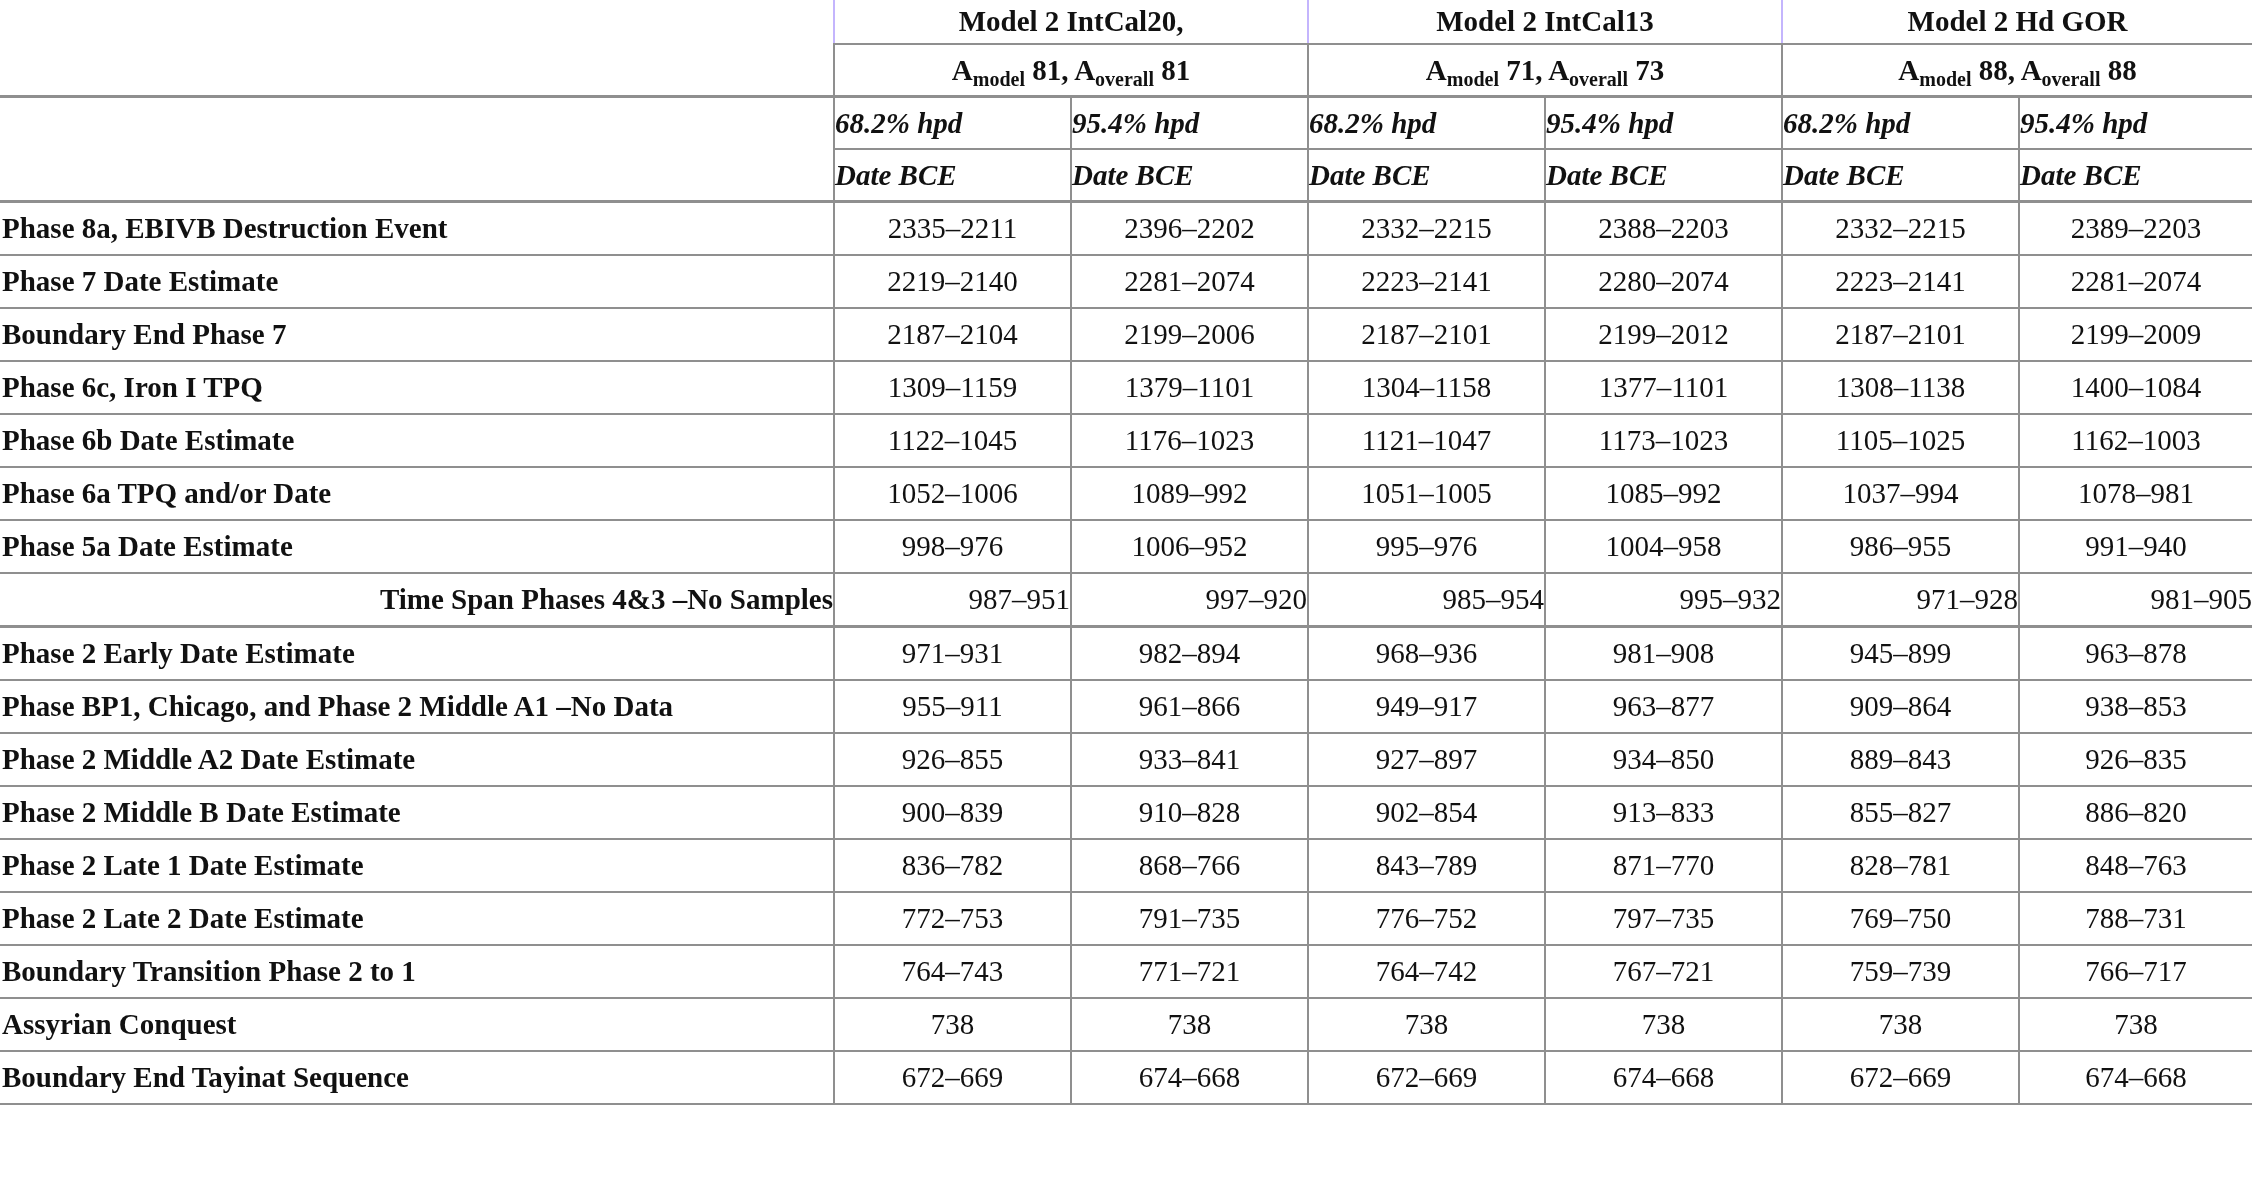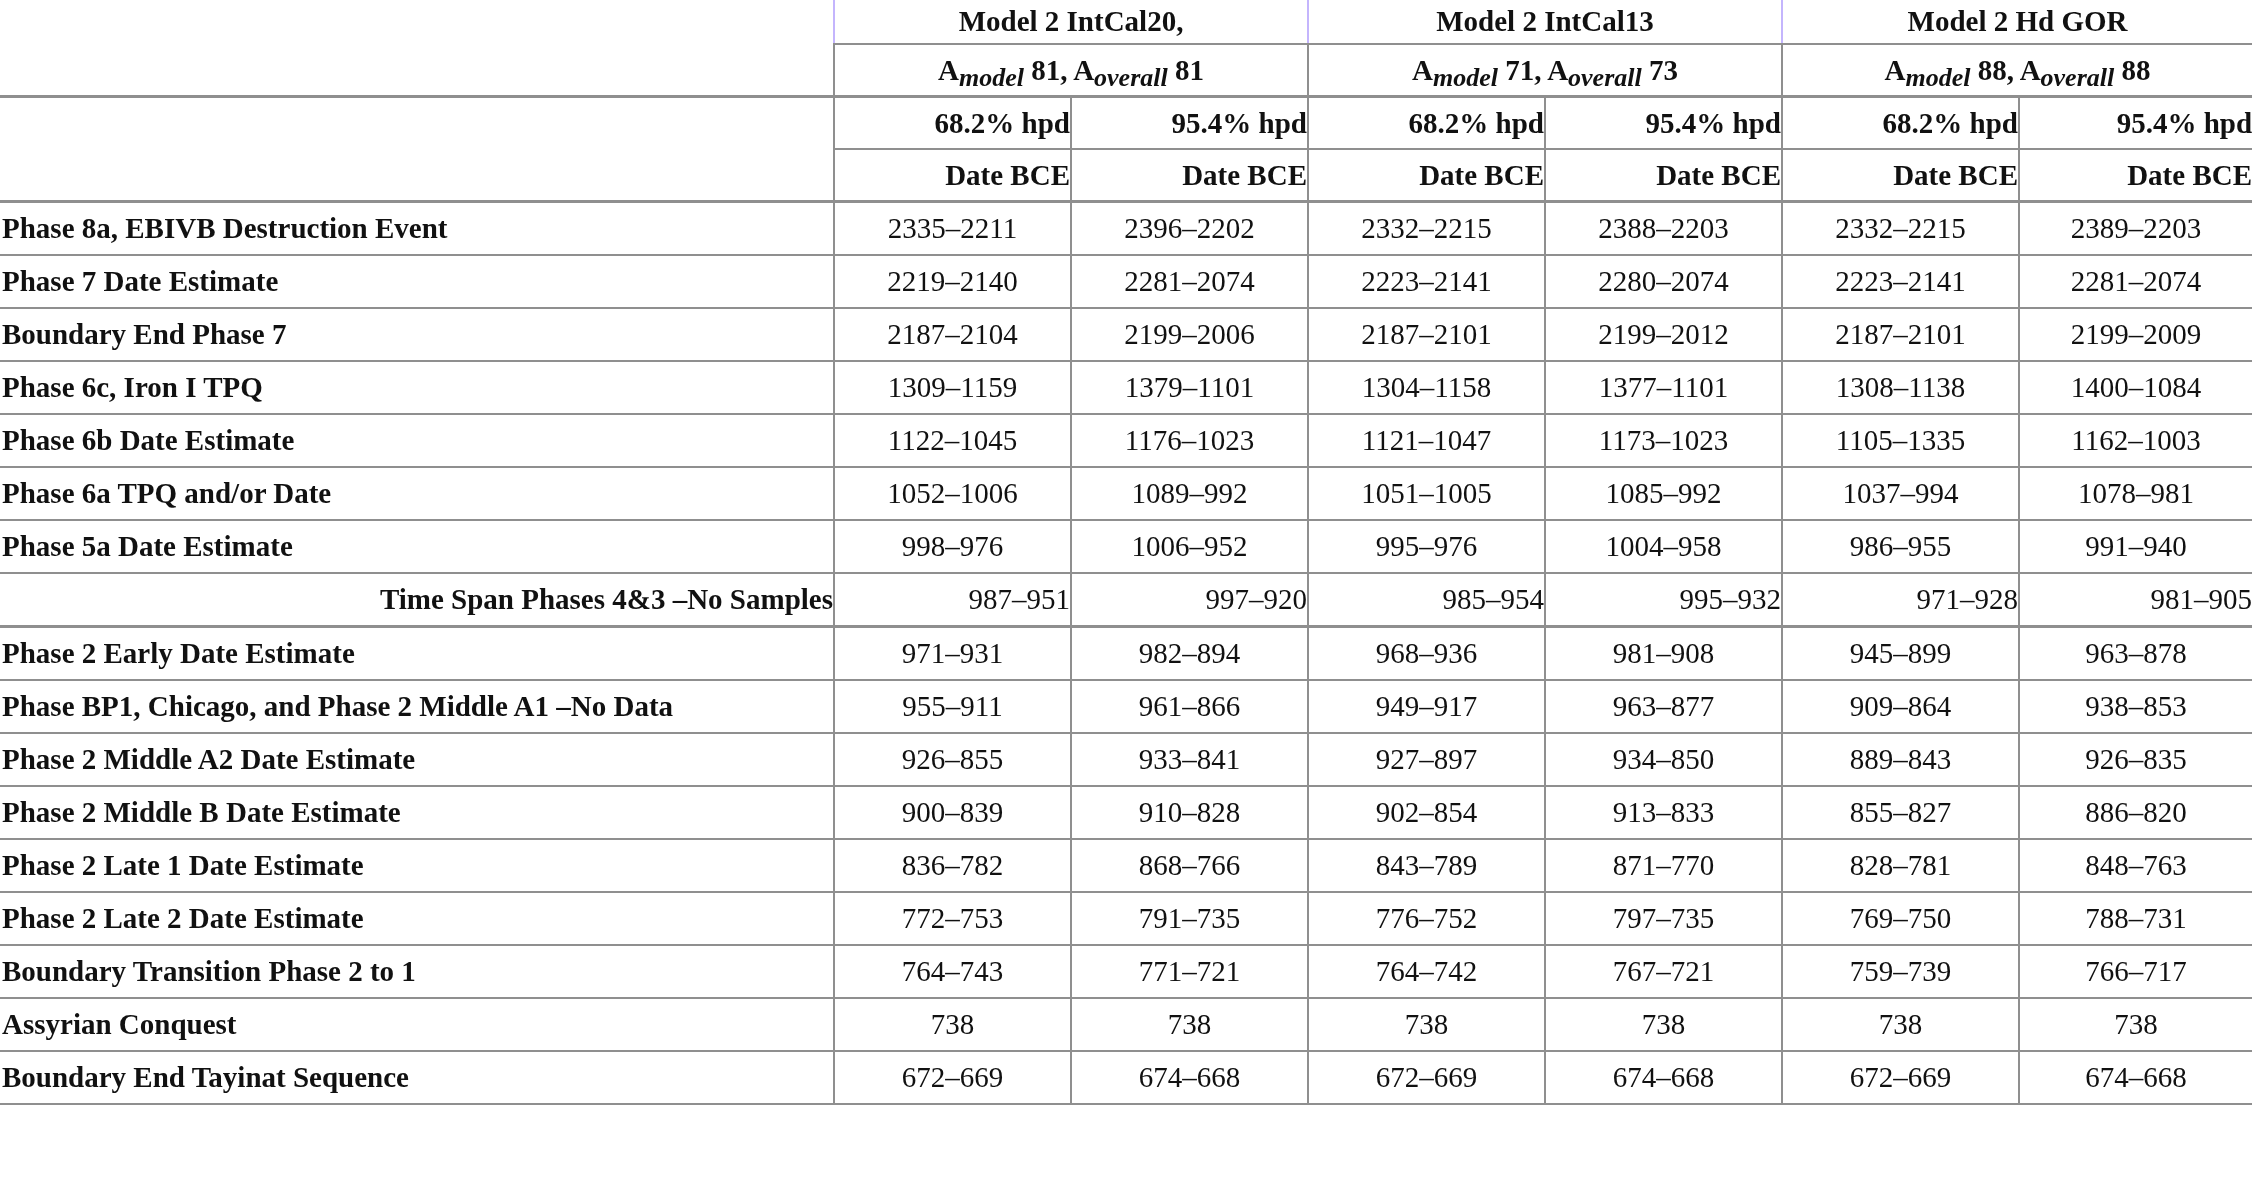"model" sub { font-size: 26px -> 20px; font-style: italic -> none }
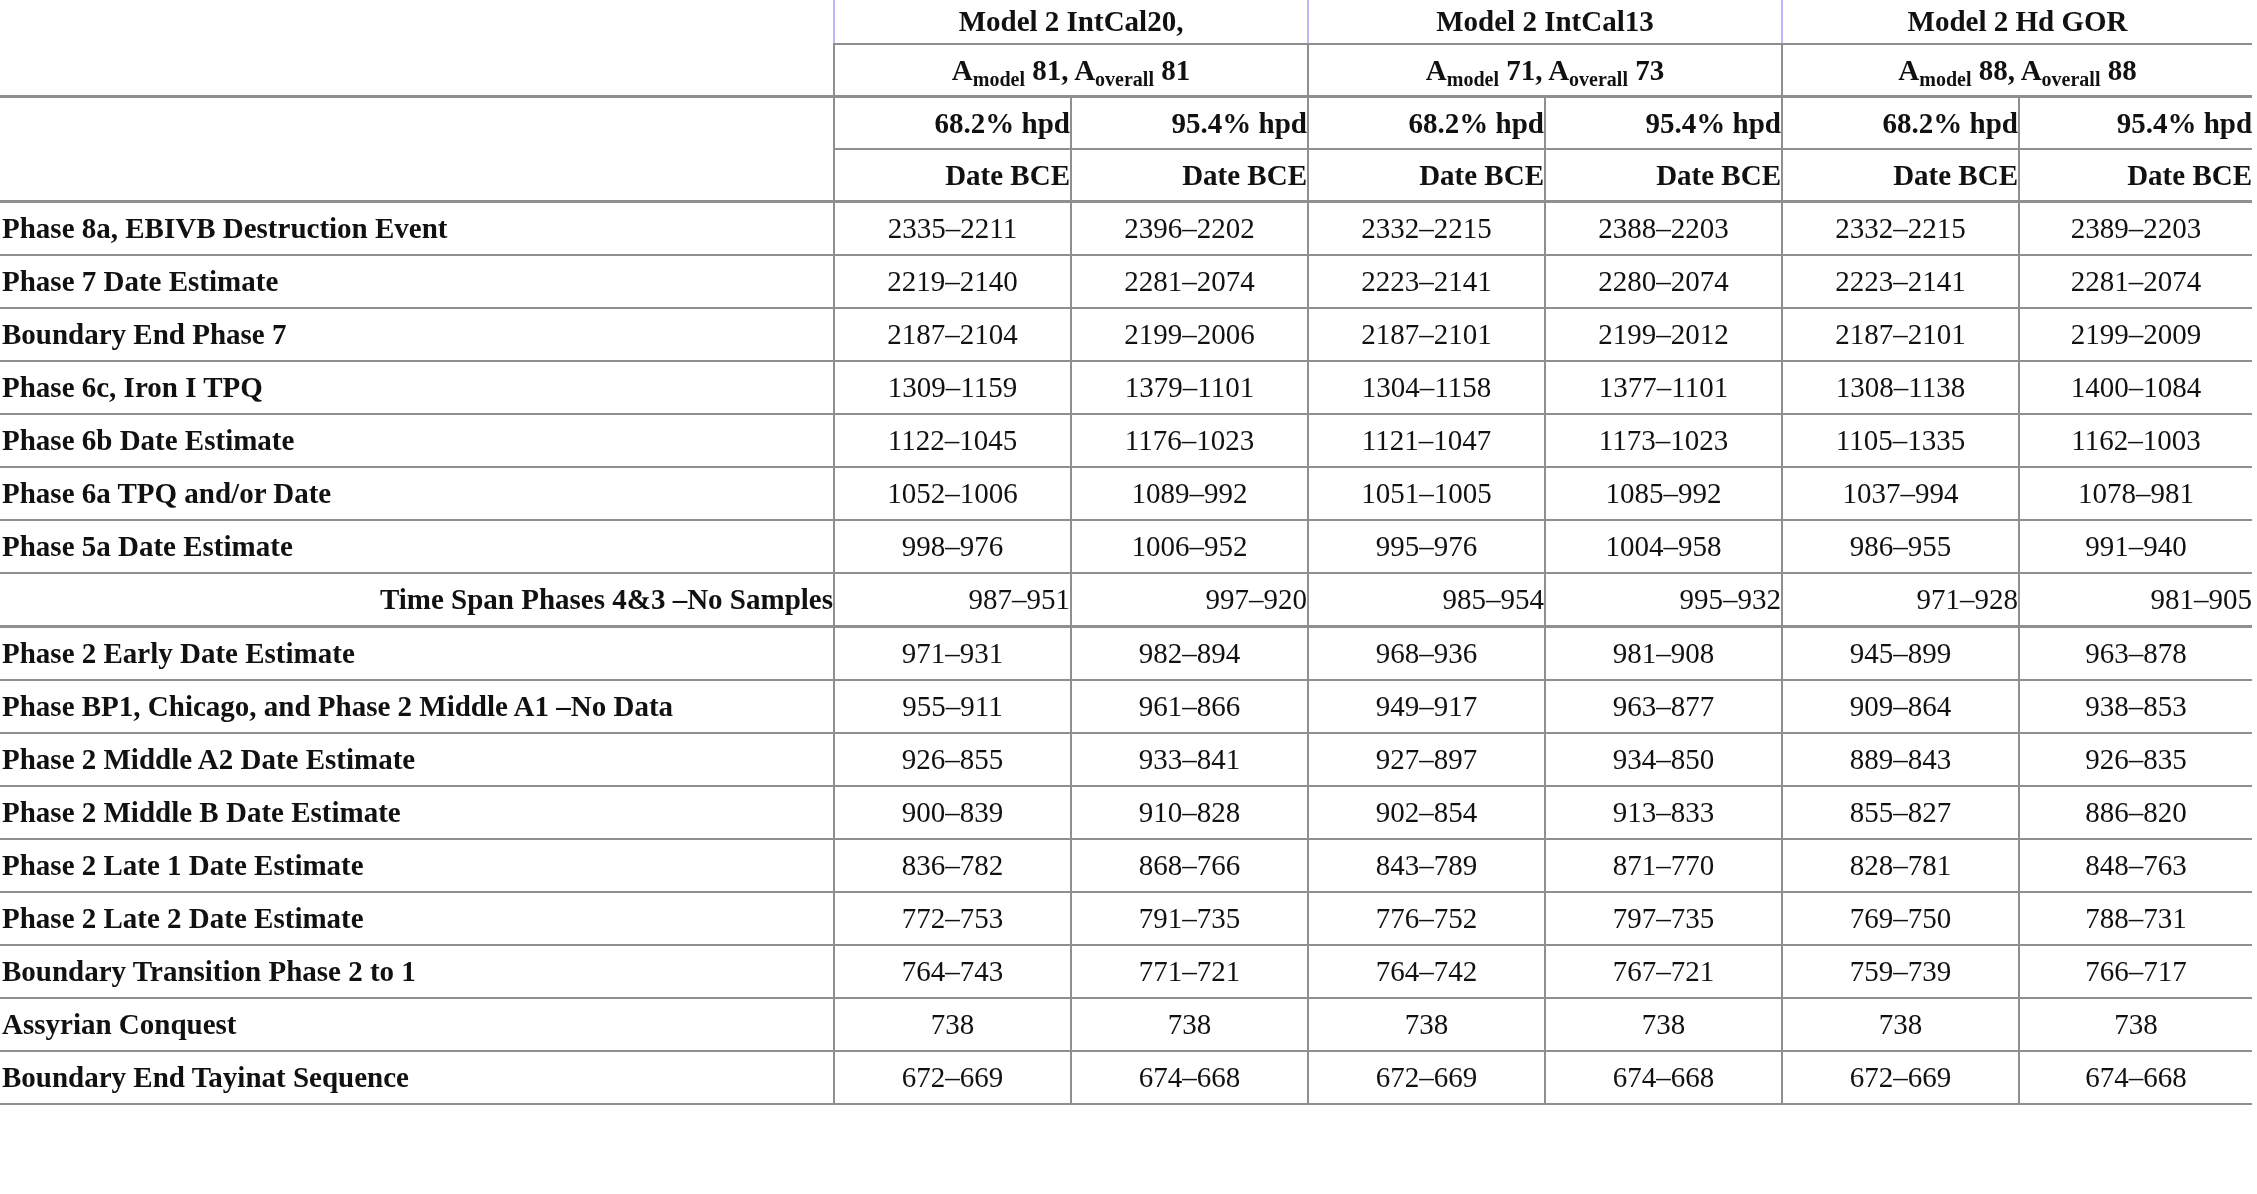"68.2% hpd" .hr-hpd th, .hr-date th { font-style: none -> italic; text-align: right -> left }
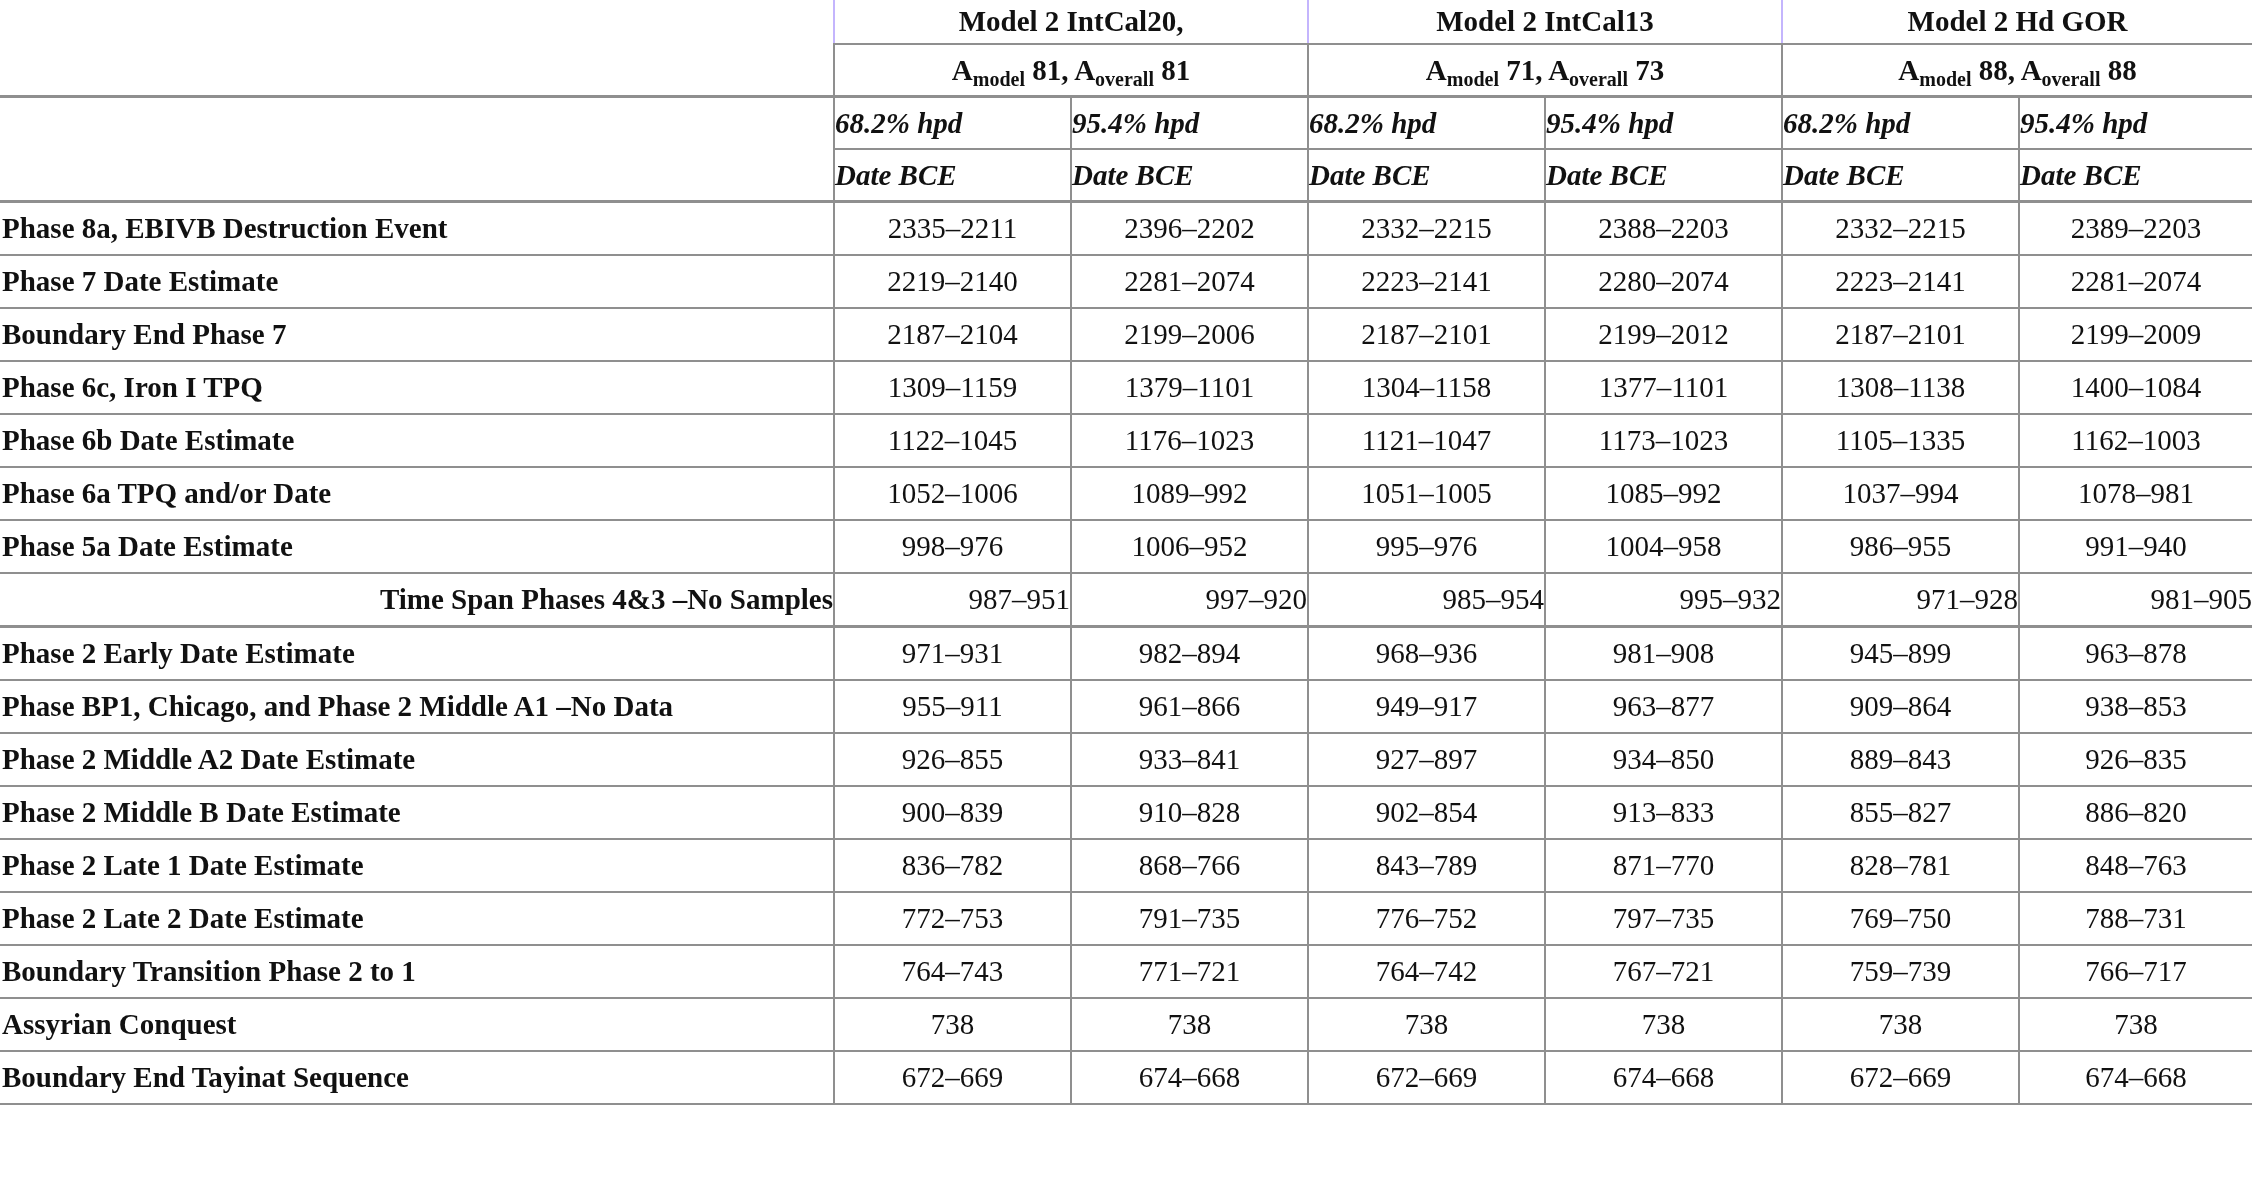"1105–1335" td { text: 1335 -> 1025 }
